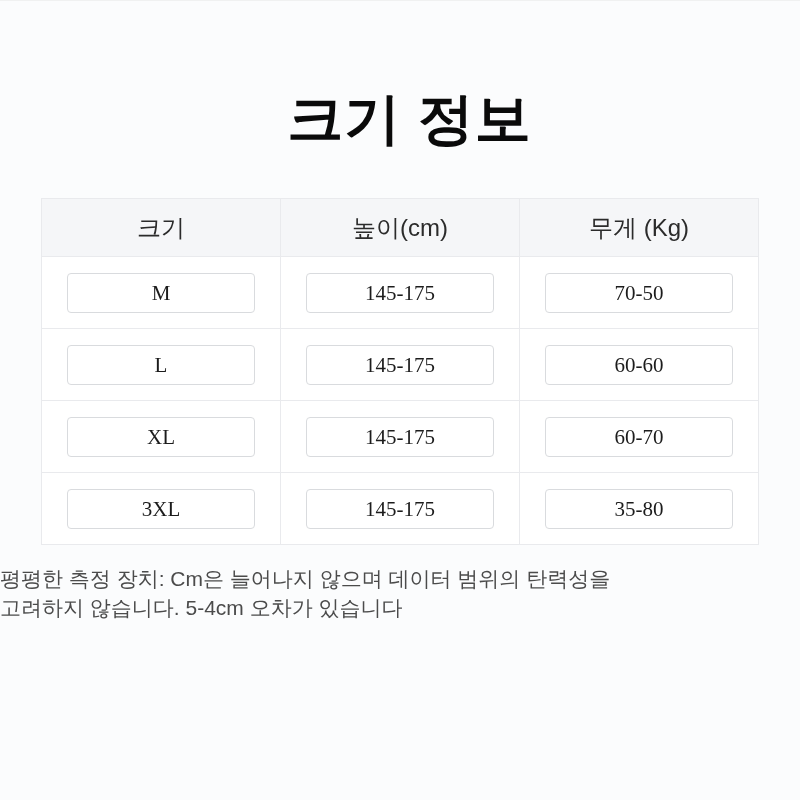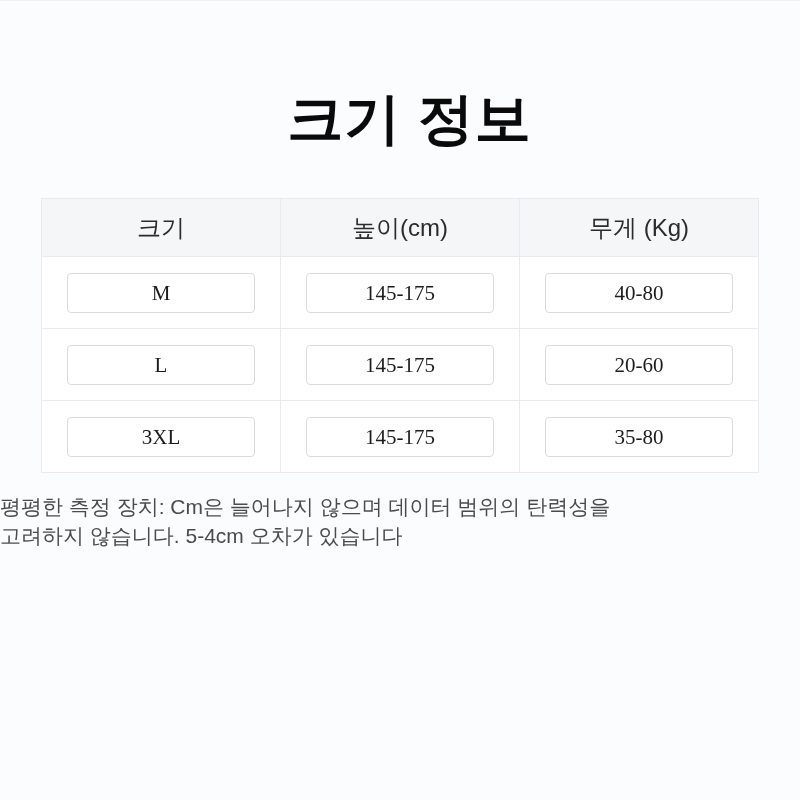"40-80" div.cell-box { text: 40-80 -> 70-50 }
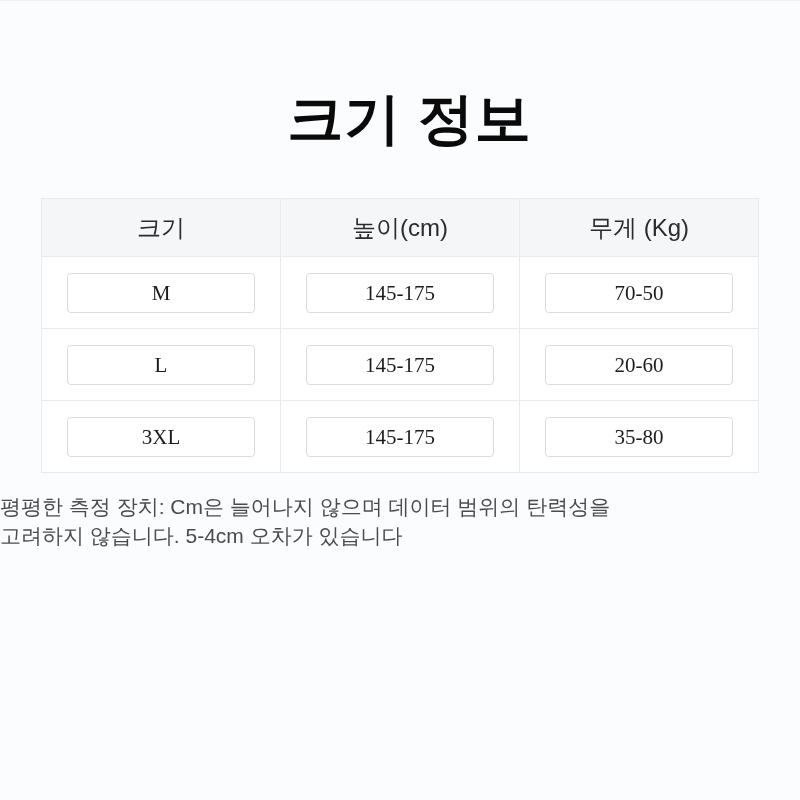"20-60" div.cell-box { text: 20-60 -> 60-60 }
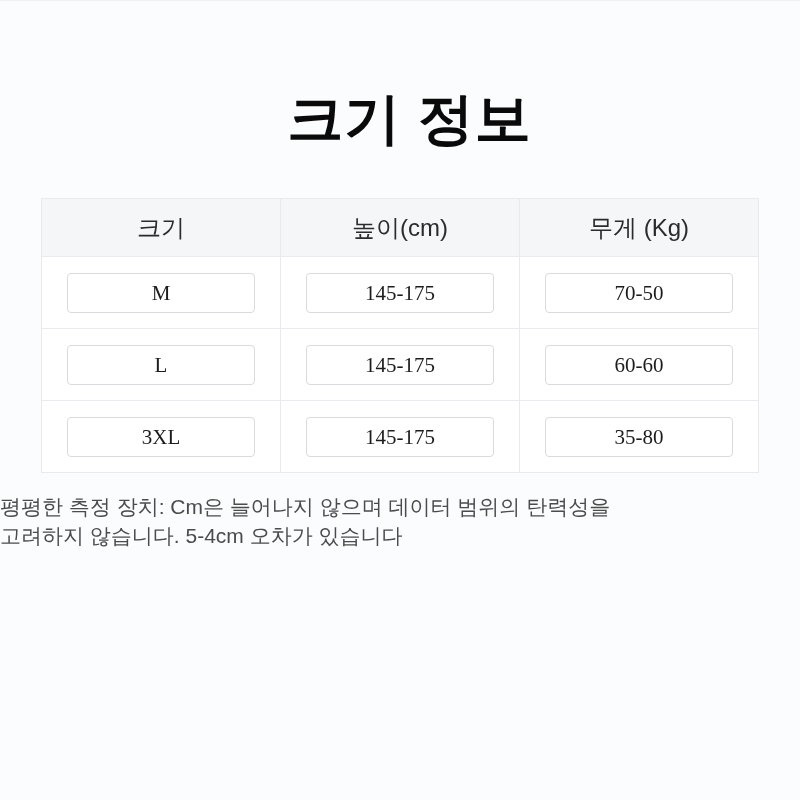"XL" tr { html: none -> <tr> <td> <div>XL</div> </td> <td> <div>145-175</div> </td> <td> <div>60-70</div> </td> </tr> }
